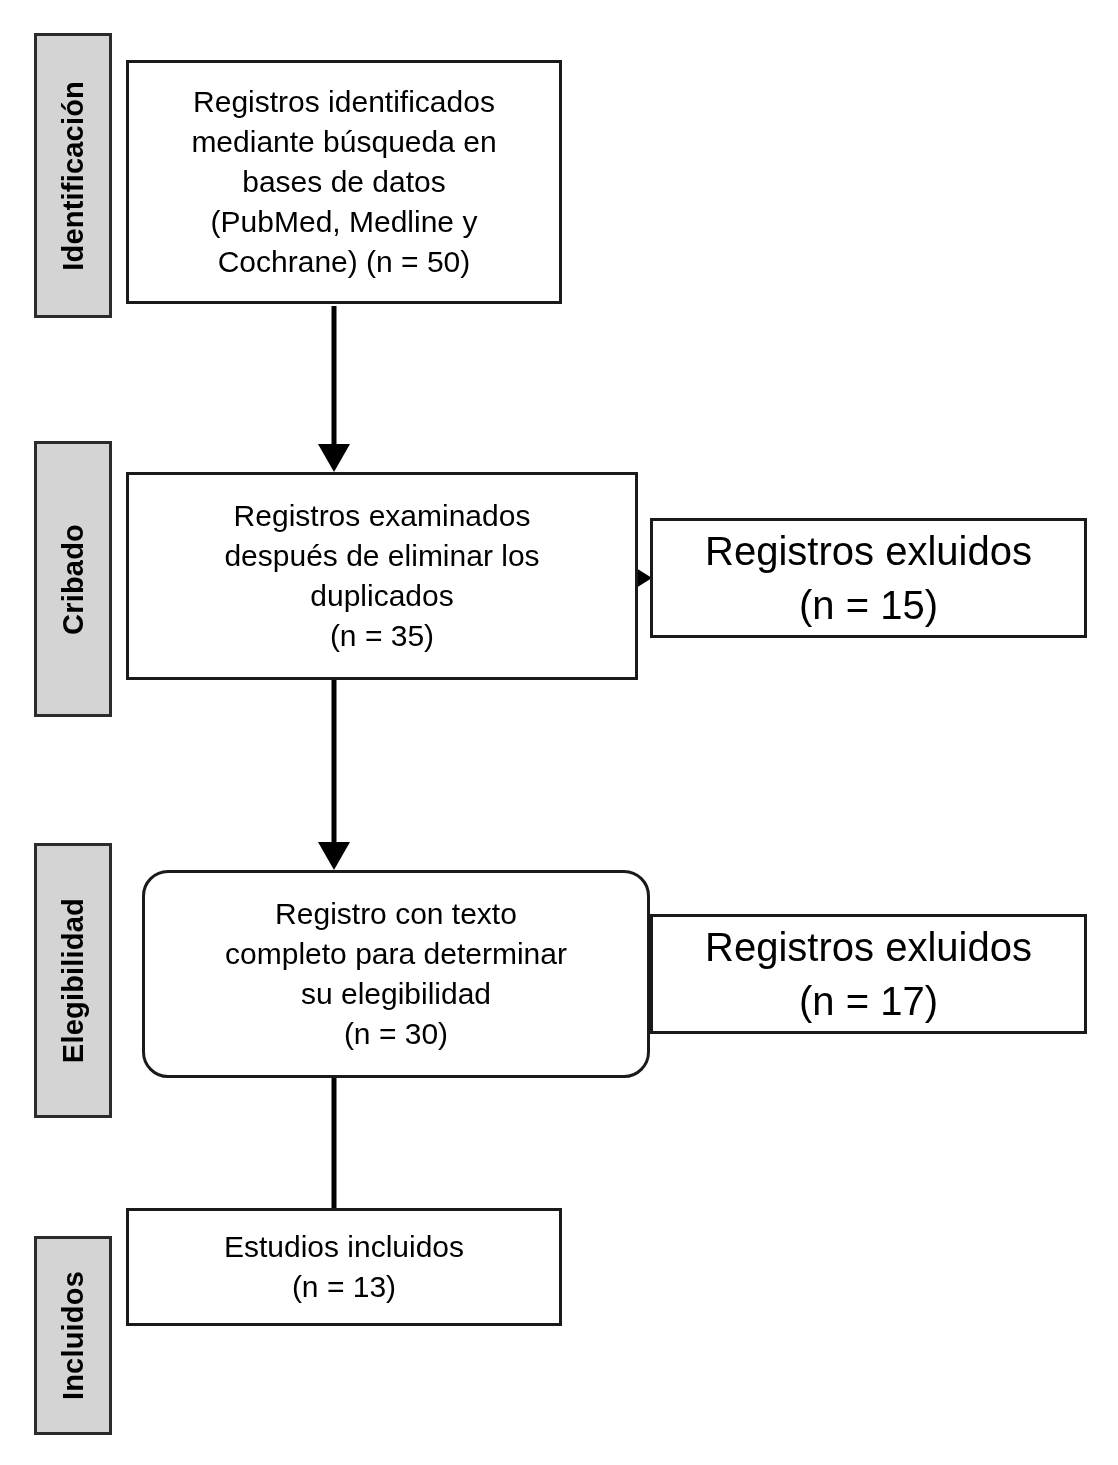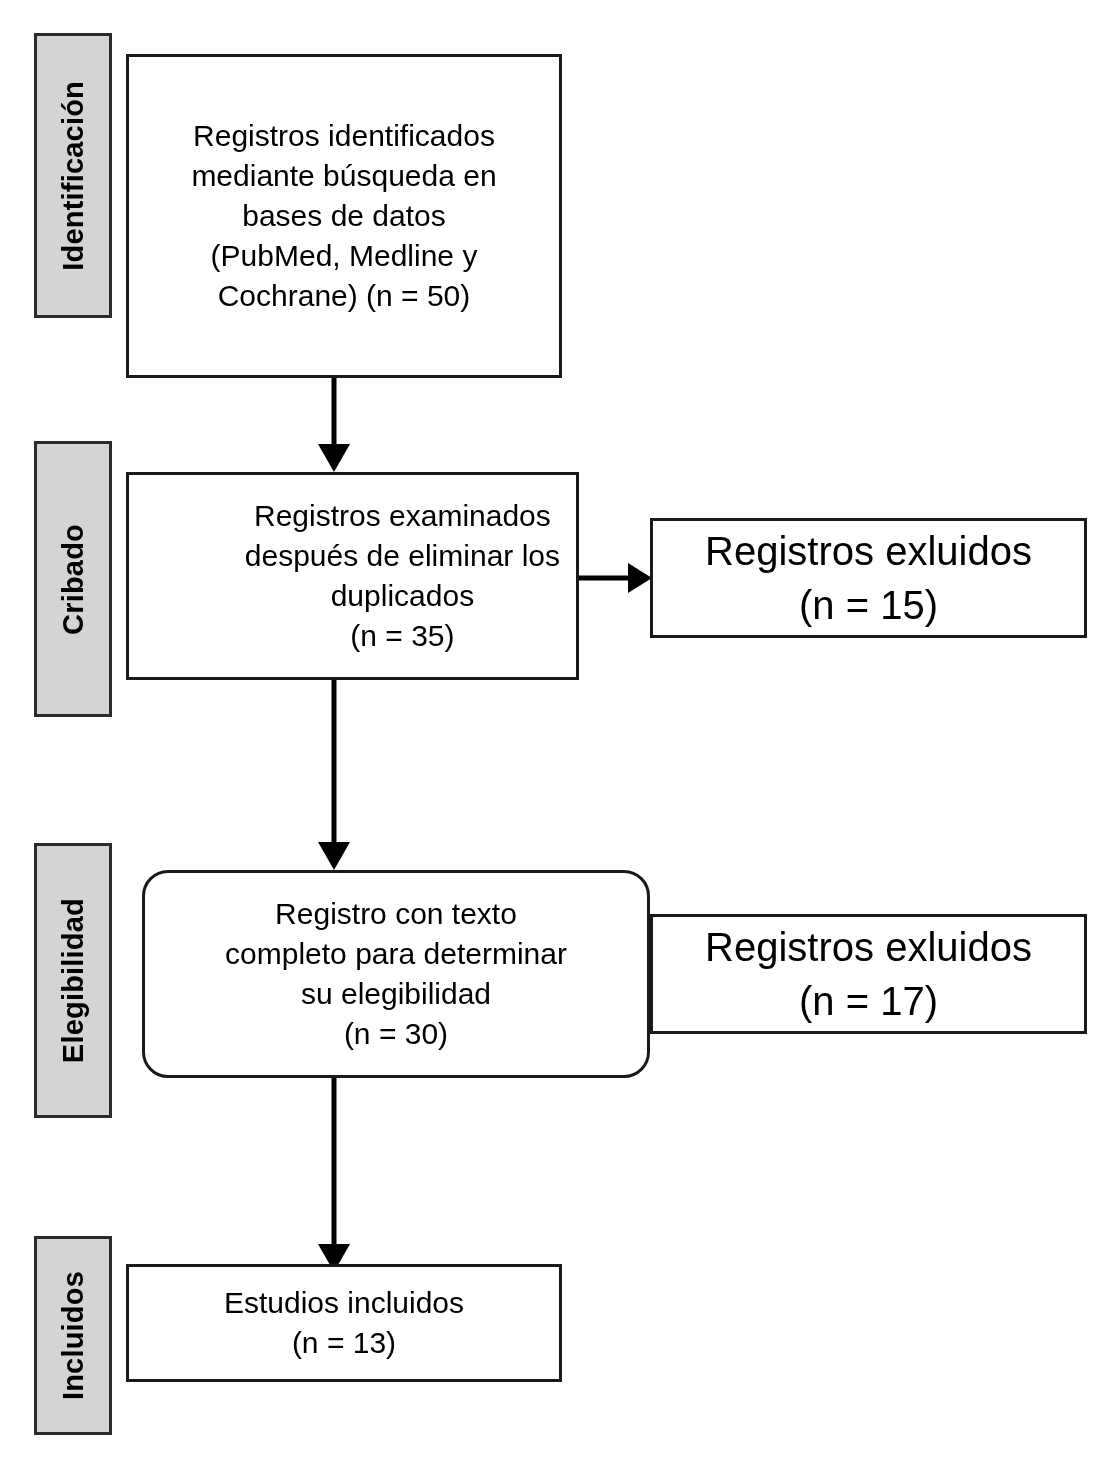"Registros identificados" div.flow-box { height: 324px -> 244px; top: 54px -> 60px }
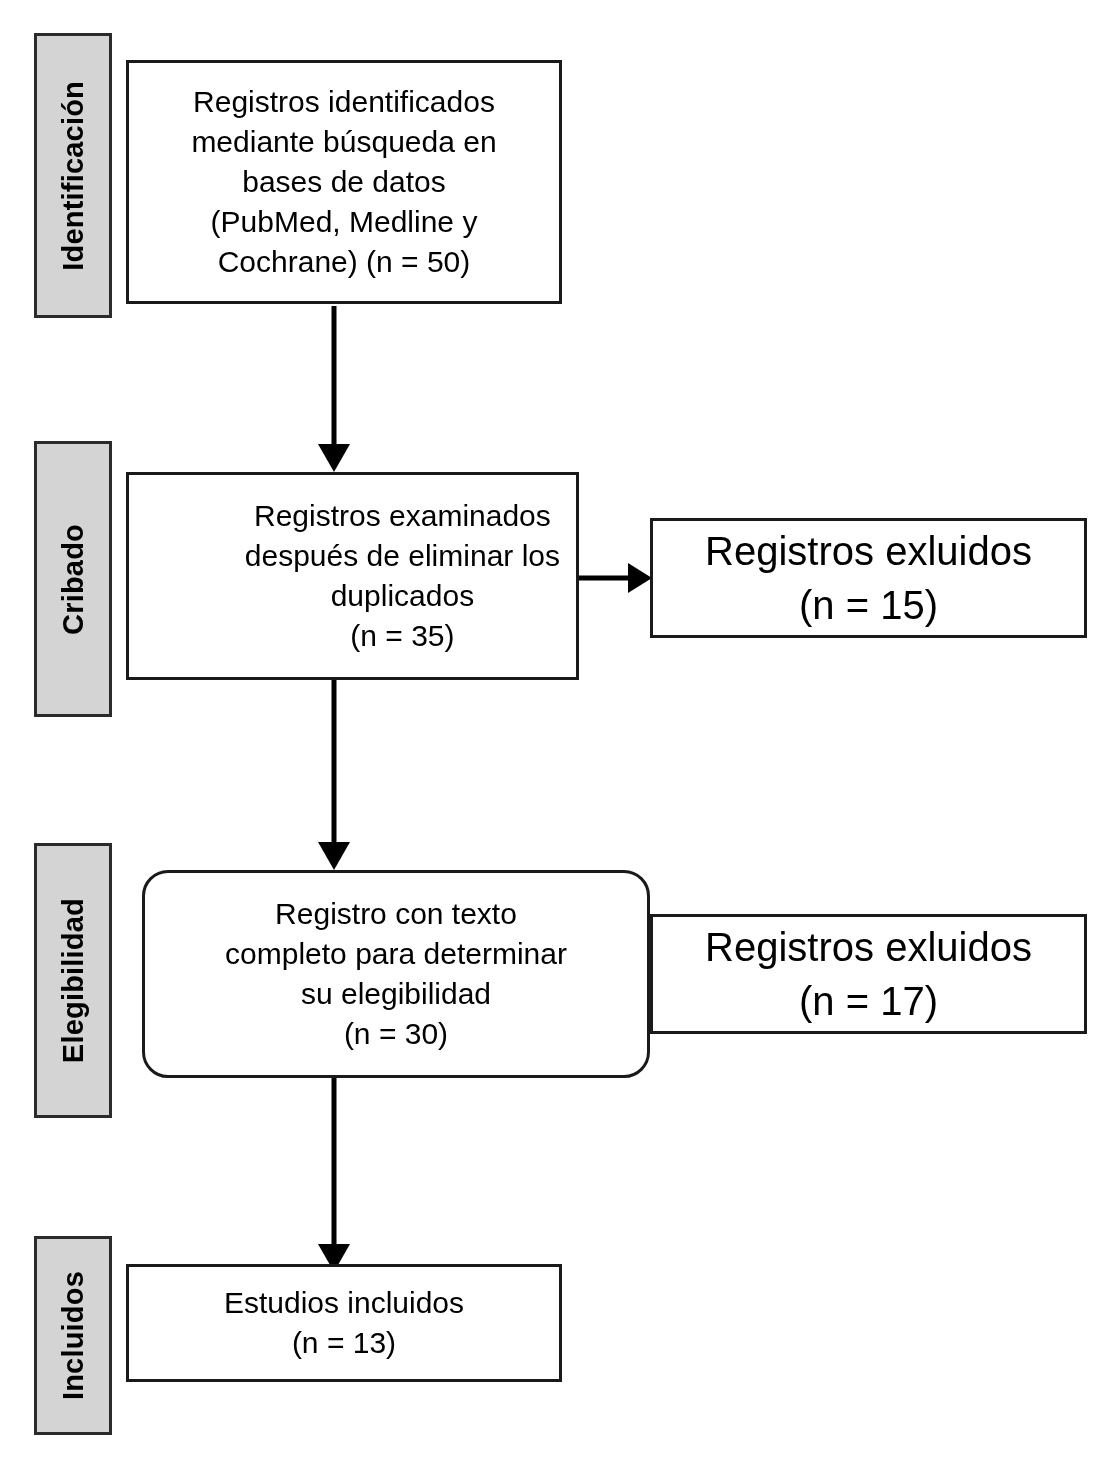"Registros examinados" div.flow-box { justify-content: flex-end -> none; width: 453px -> 512px }
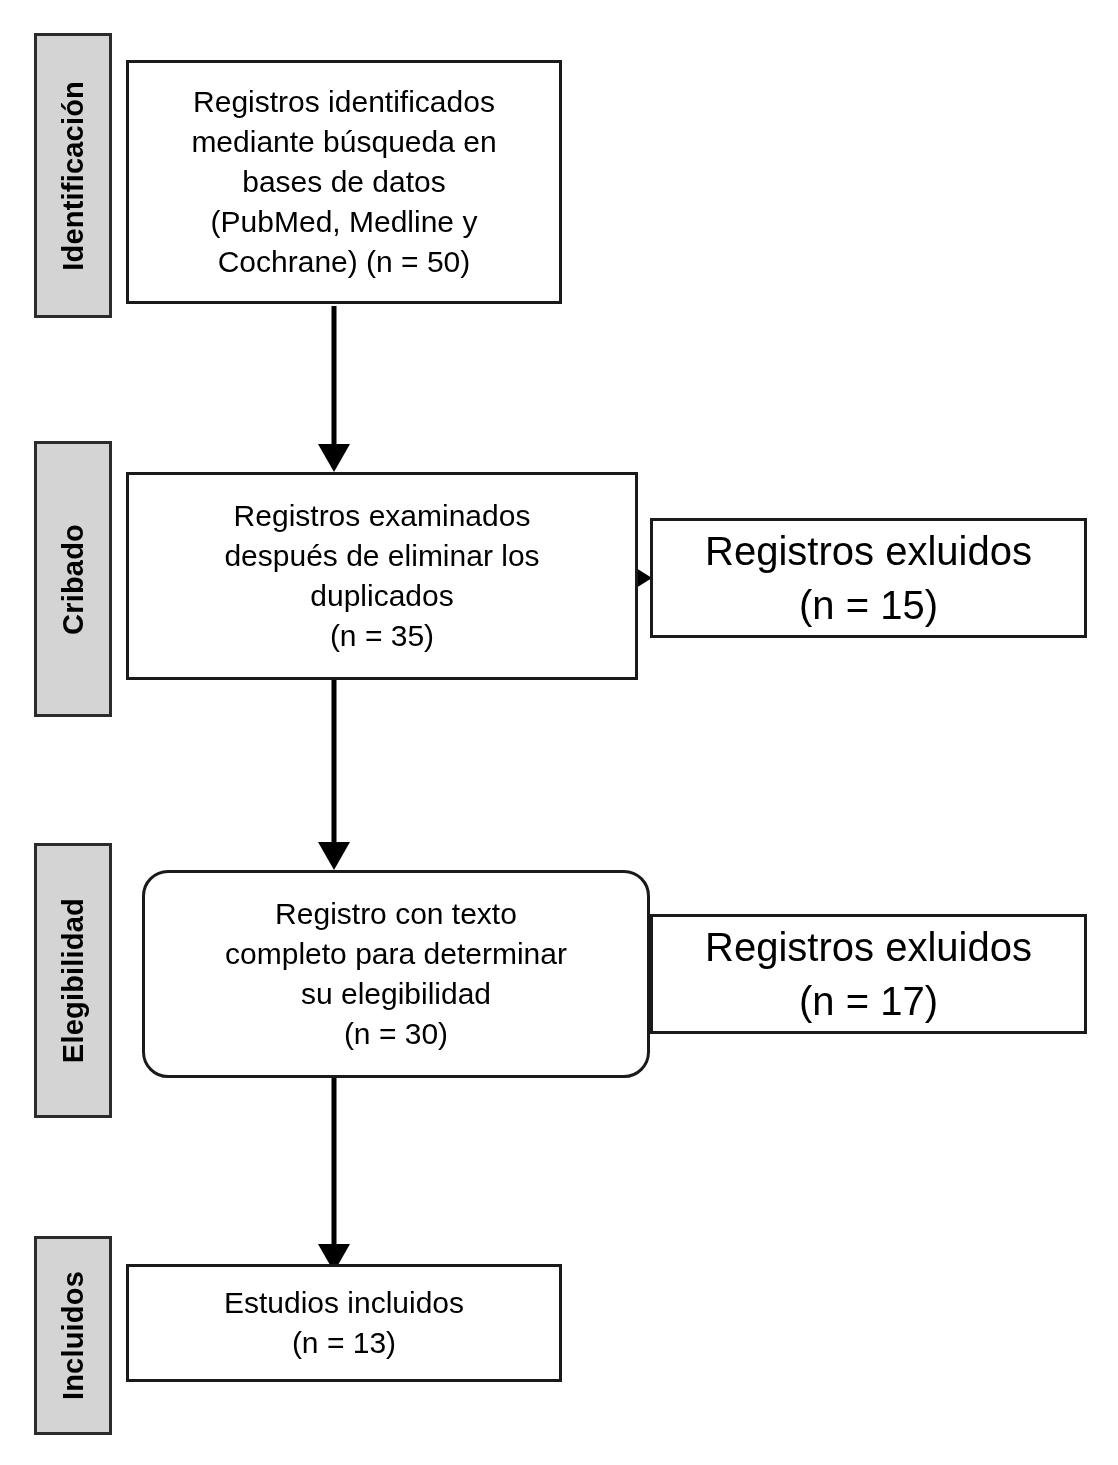"Estudios incluidos" div.flow-box { top: 1264px -> 1208px }
